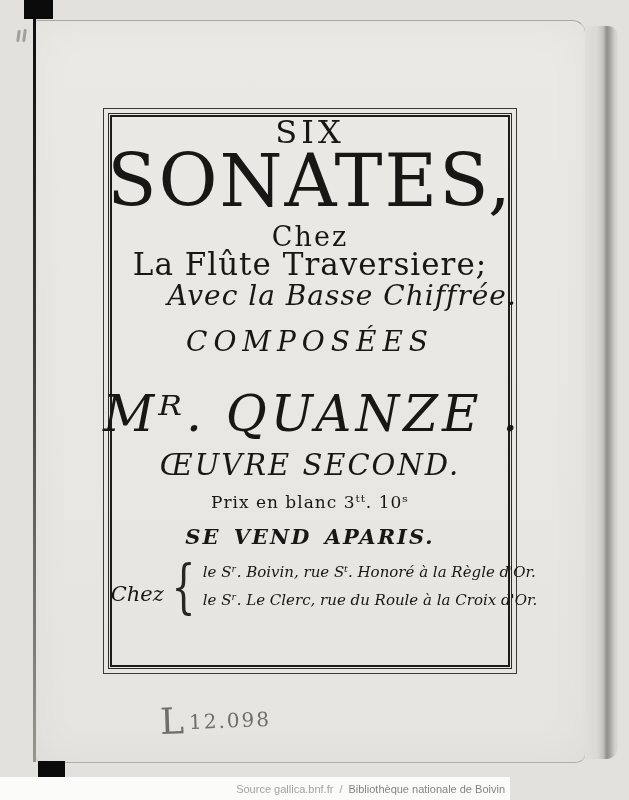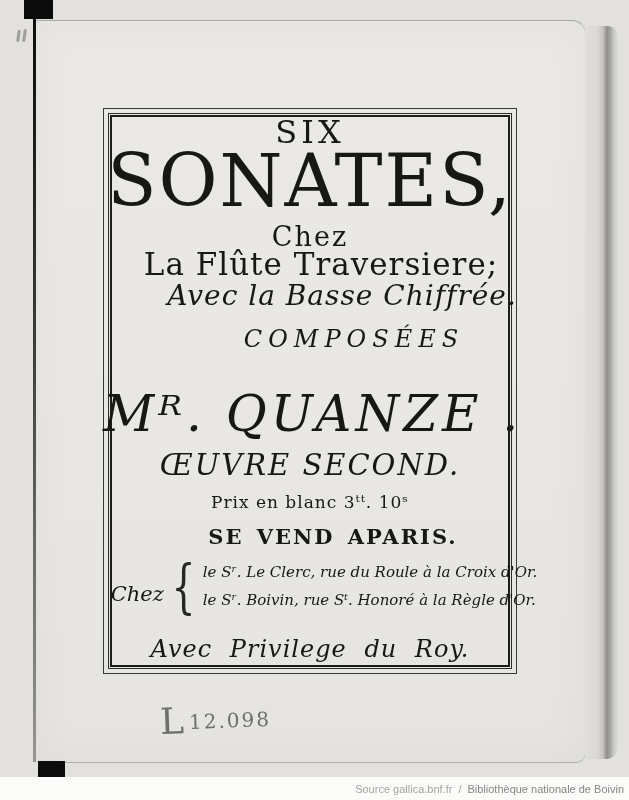"La Flûte Traversiere;" .t-flute { padding-left: 11px -> none }
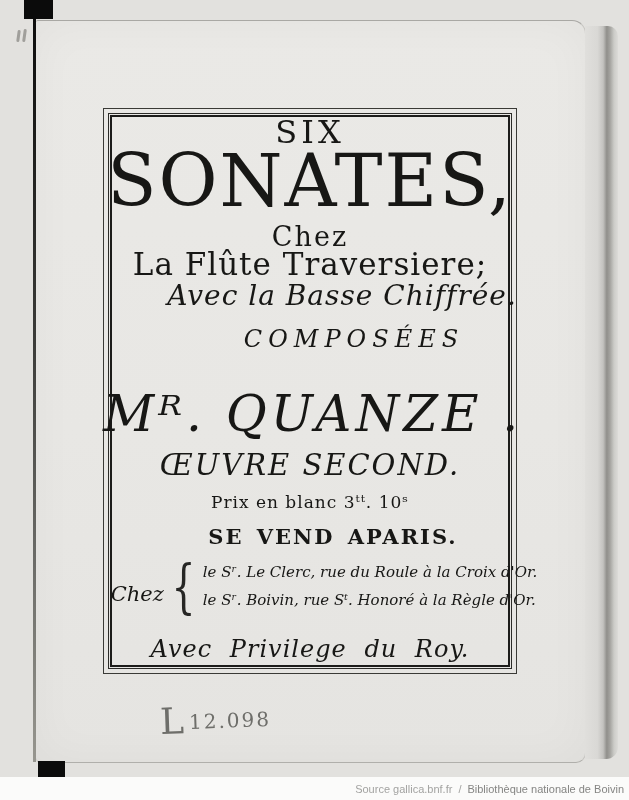"COMPOSÉES" .t-comp { font-size: 24px -> 28px; margin-left: 44px -> none }
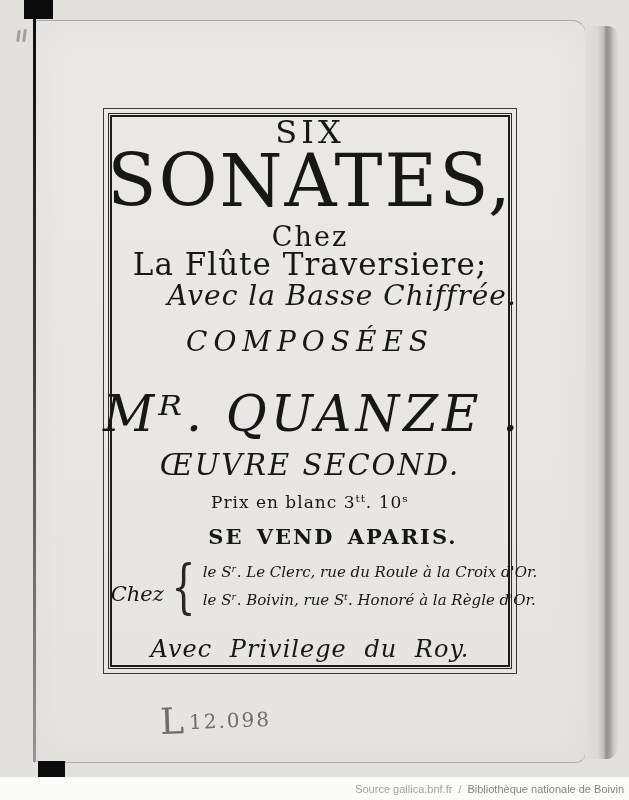"SE VEND APARIS." .t-vend { font-style: none -> italic; padding-left: 23px -> none }
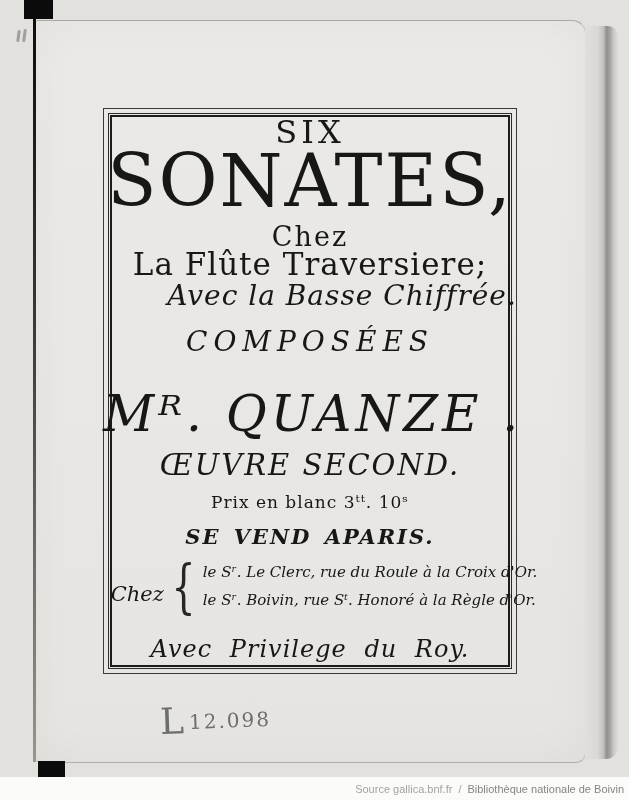"le Sʳ. Le Clerc, rue" div { order: before "le Sʳ. Boivin, rue Sᵗ." -> after "le Sʳ. Boivin, rue Sᵗ." }
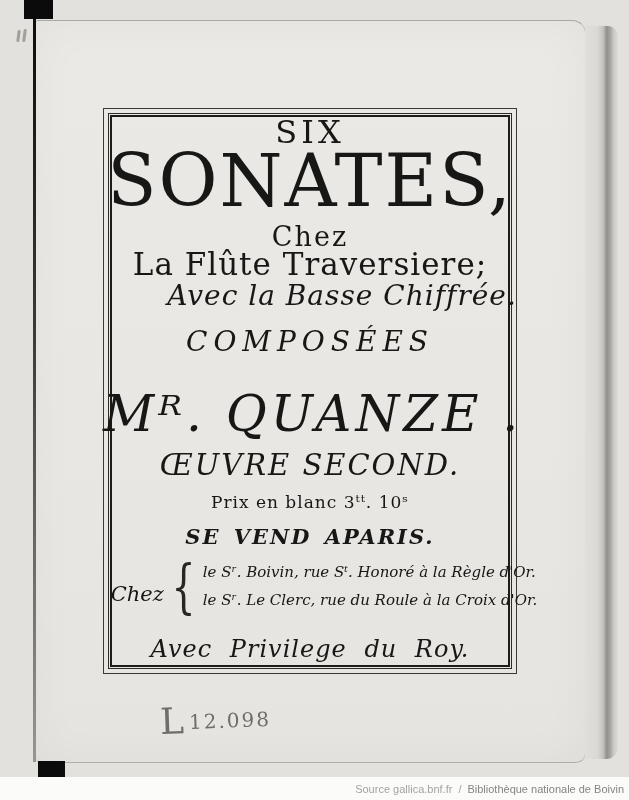"Avec Privilege du Roy." div.line { html: <div>Avec Privilege du Roy.</div> -> none }
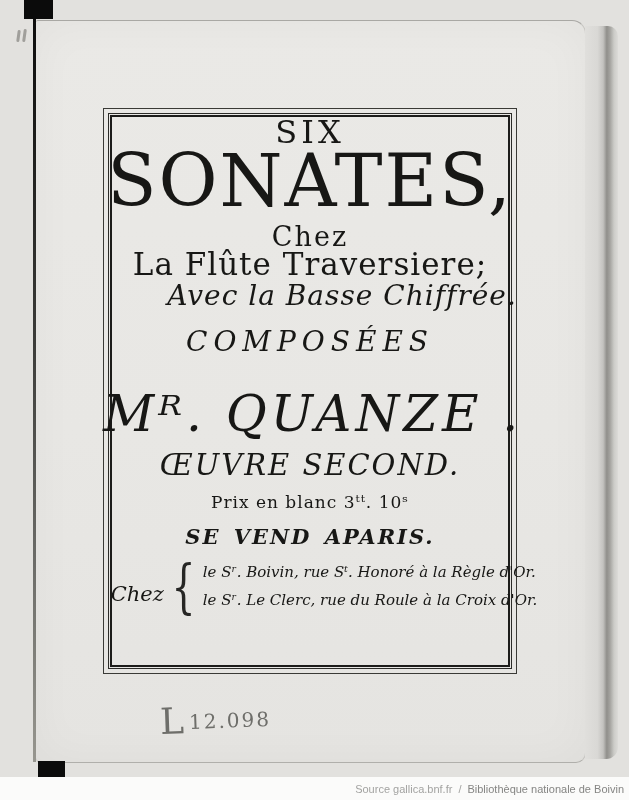"Source gallica.bnf.fr" .footer-bar { width: 629px -> 510px }
